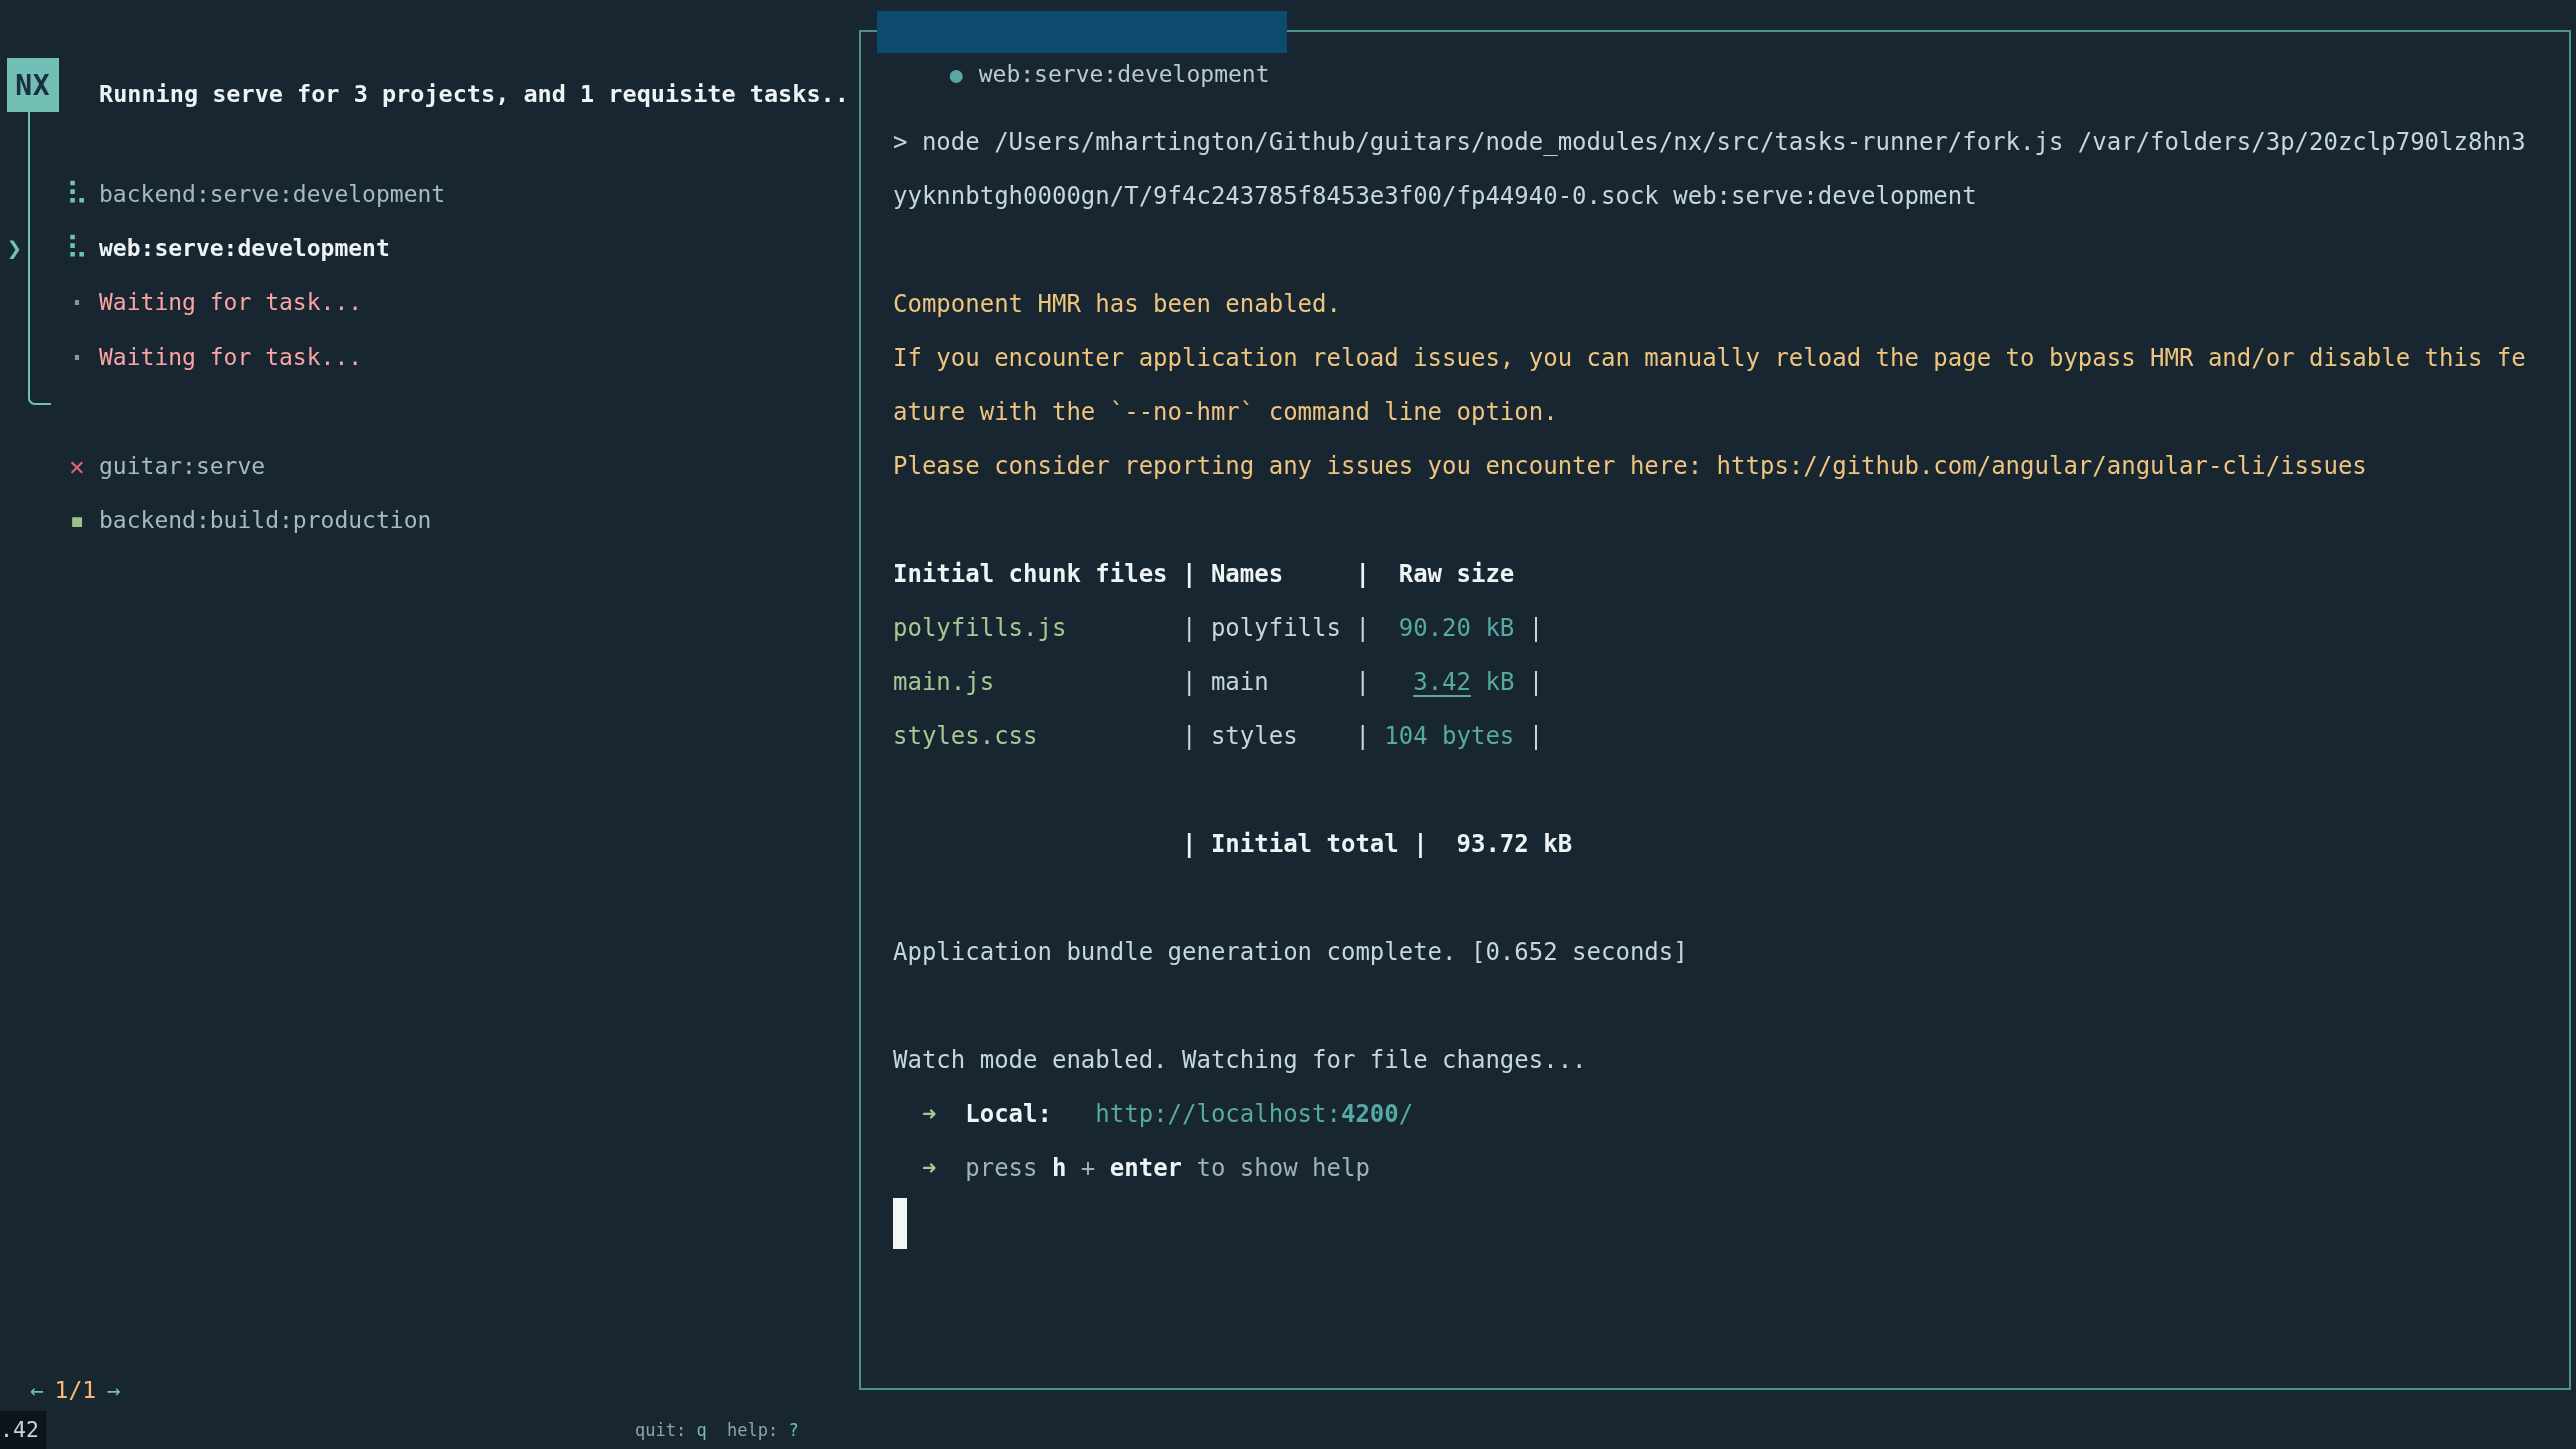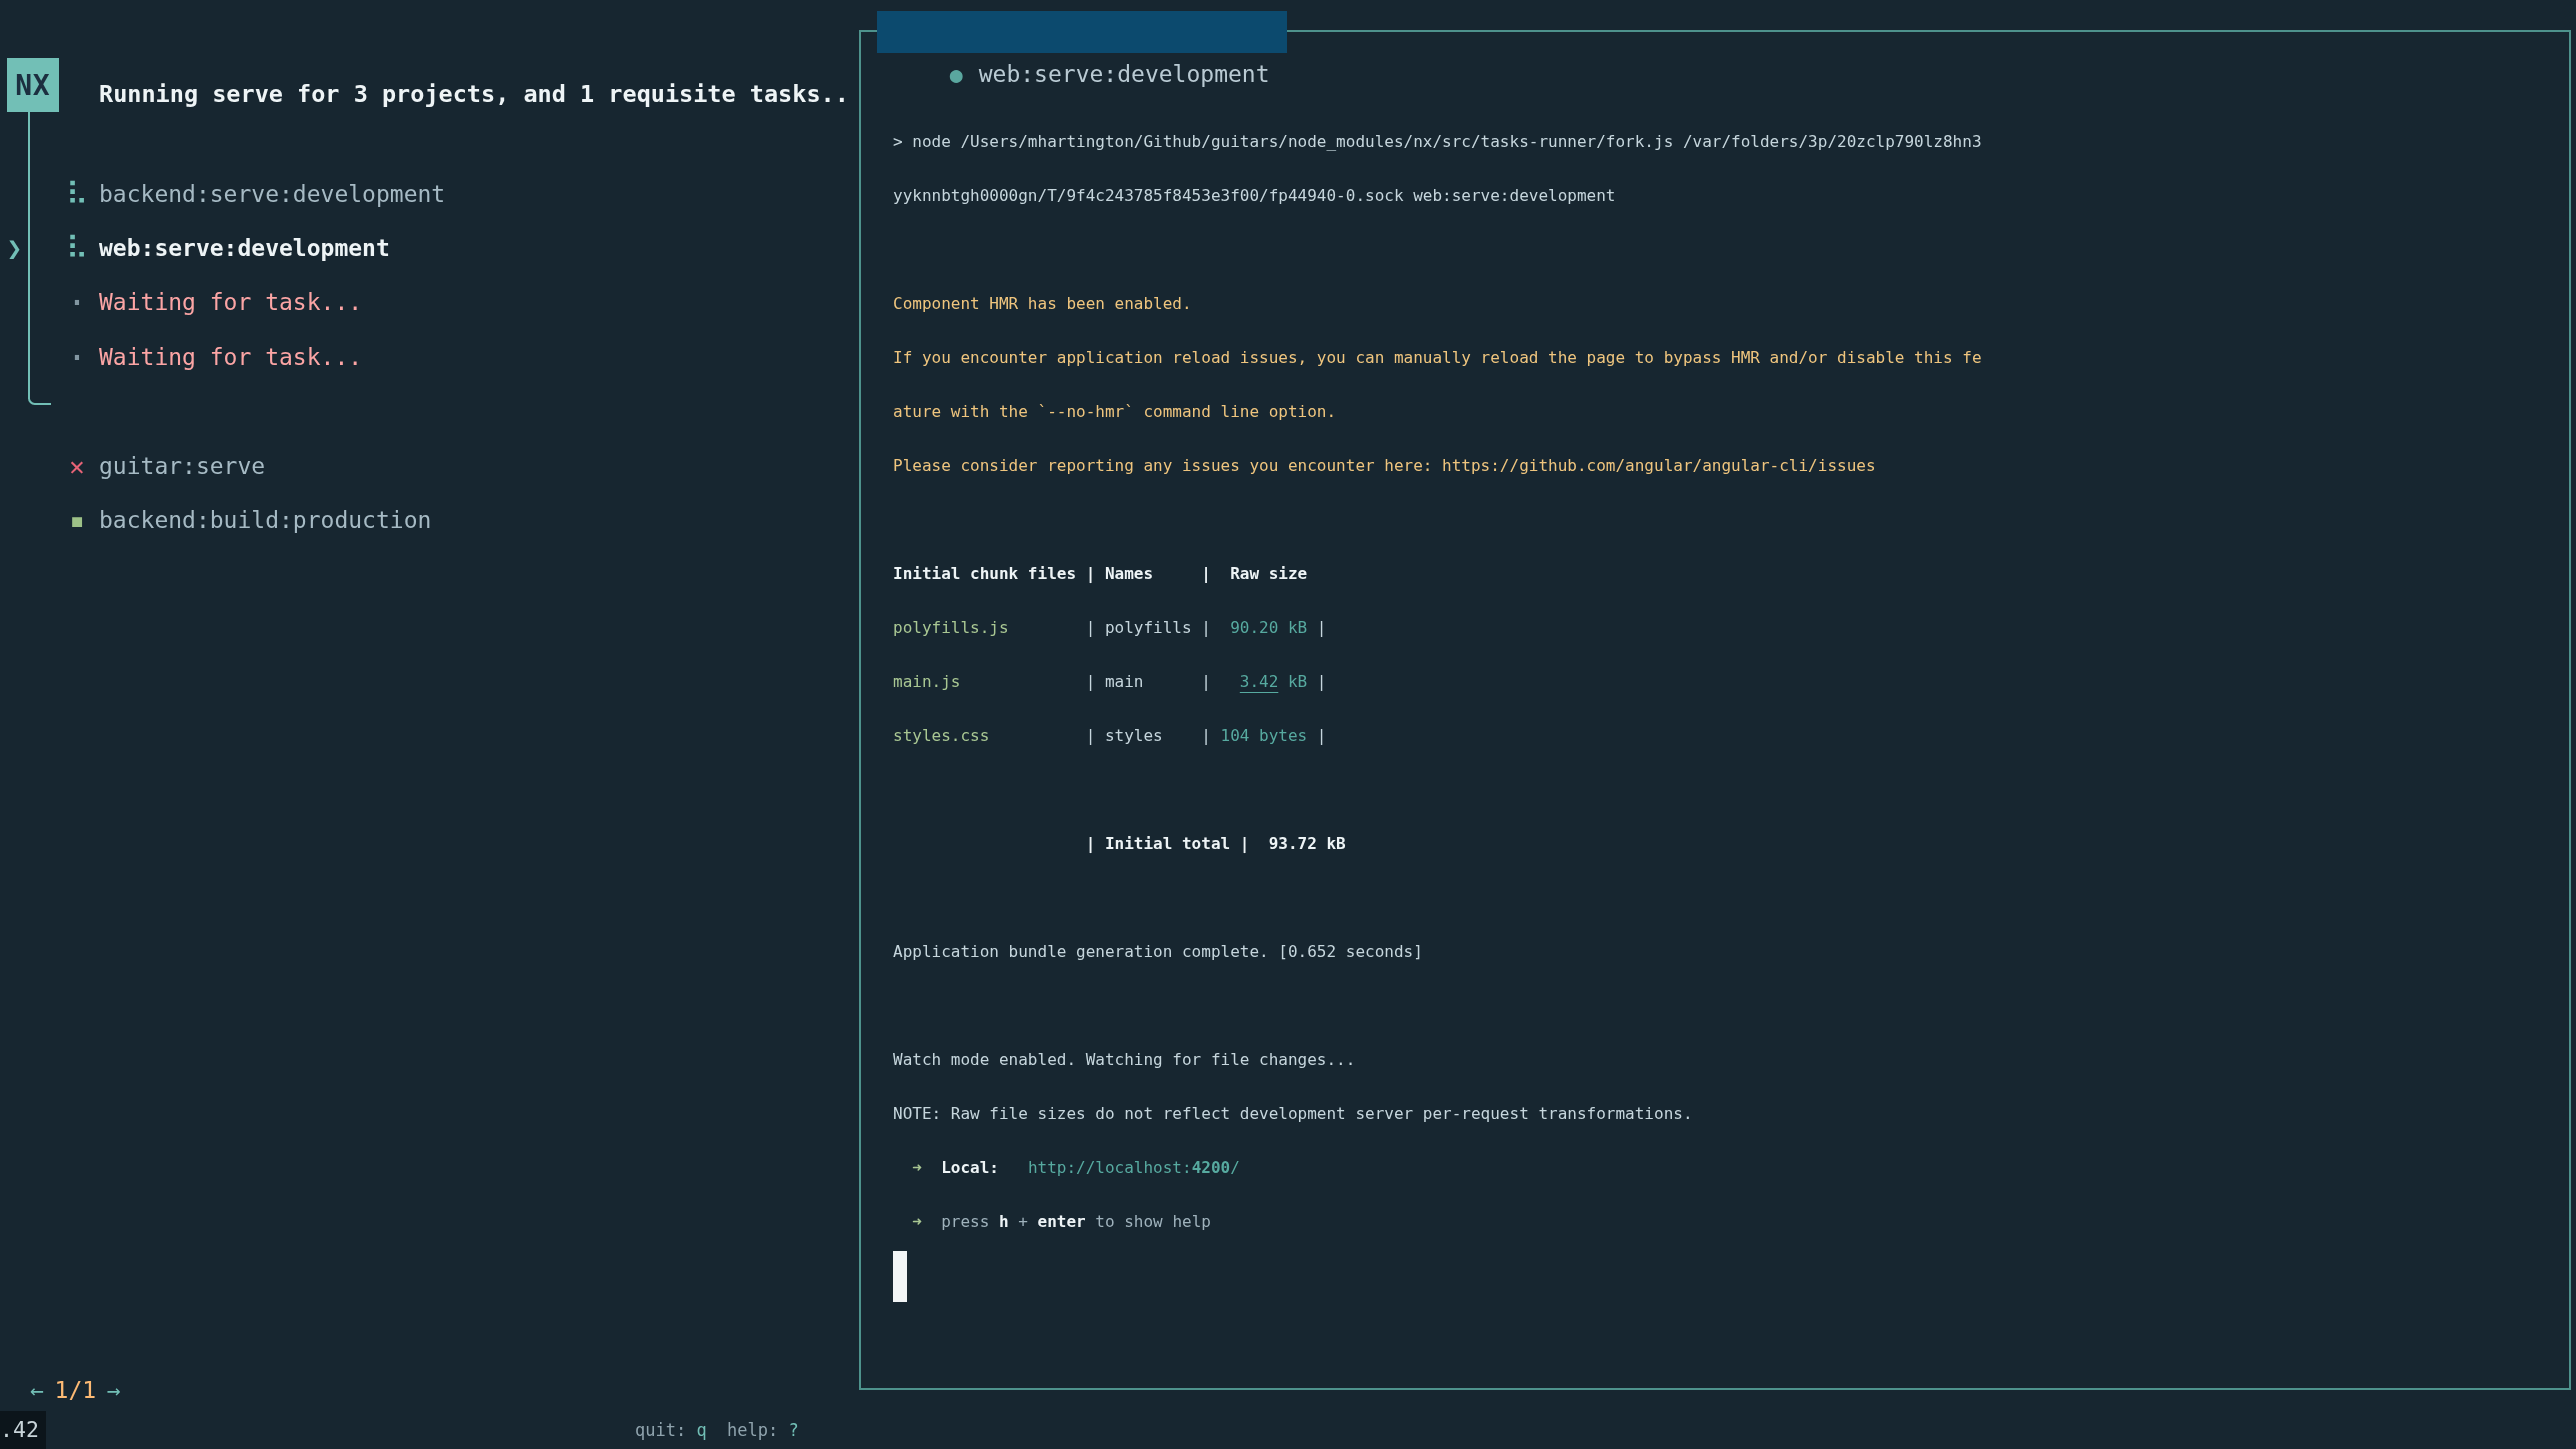"> node" .tline { font-size: 16px -> 24px }
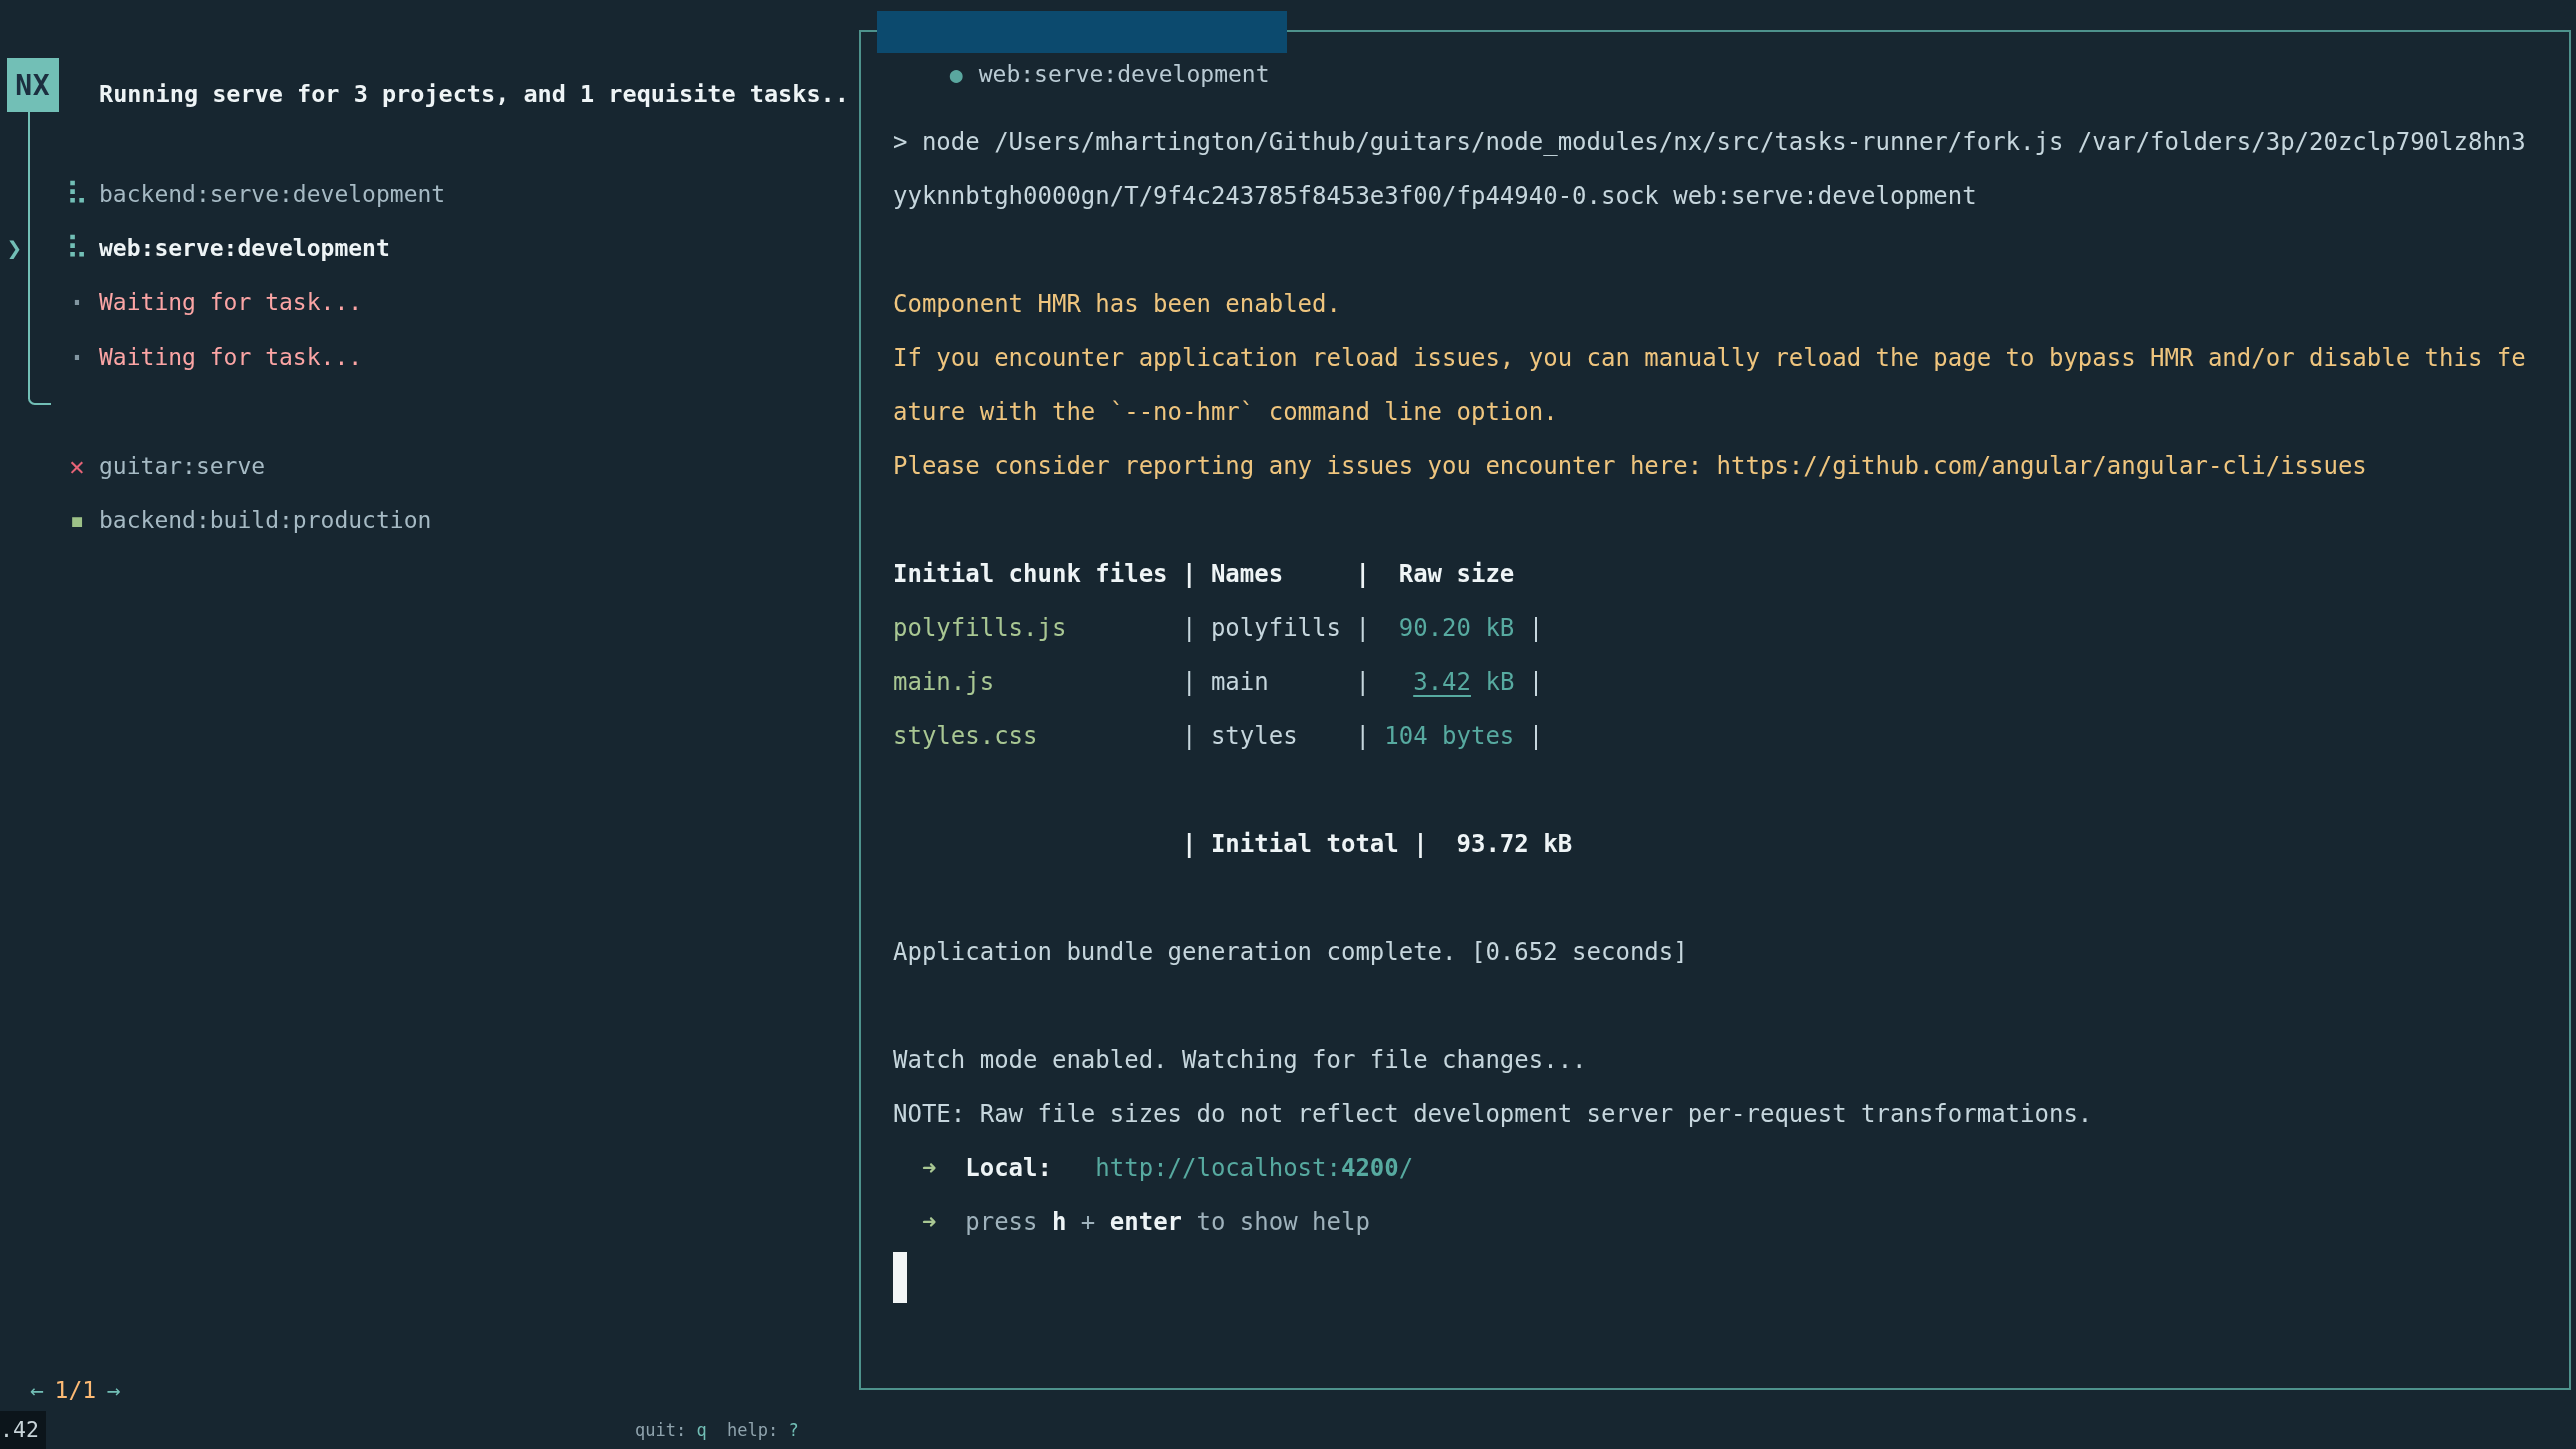"NOTE: Raw file sizes do" div.tline { html: <div><span>NOTE: Raw file sizes do not reflect development server per-request transformations.</span></div> -> none }
